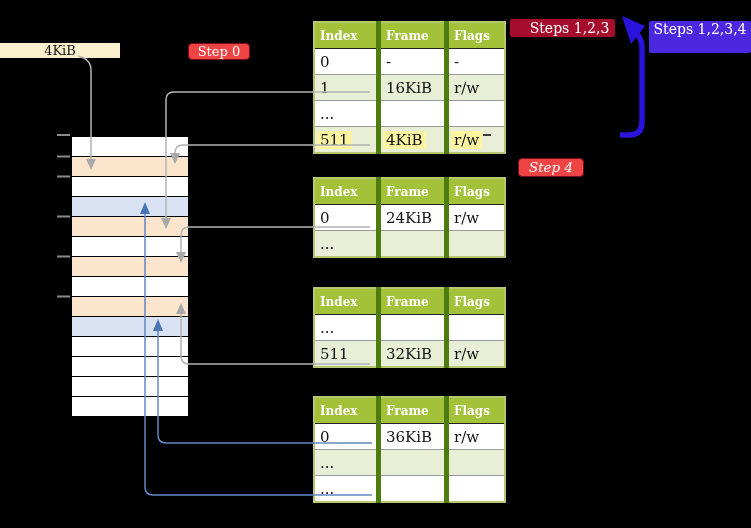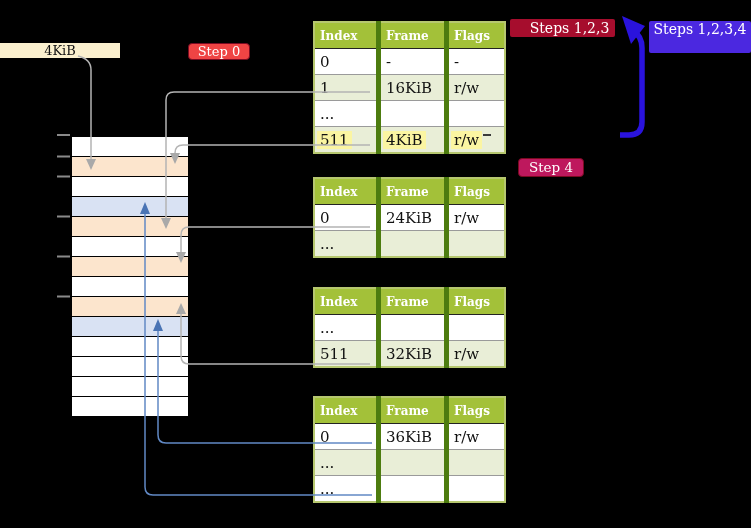"Step 4" .b-step4 { background: #be185d -> #ef4444; font-style: none -> italic }
